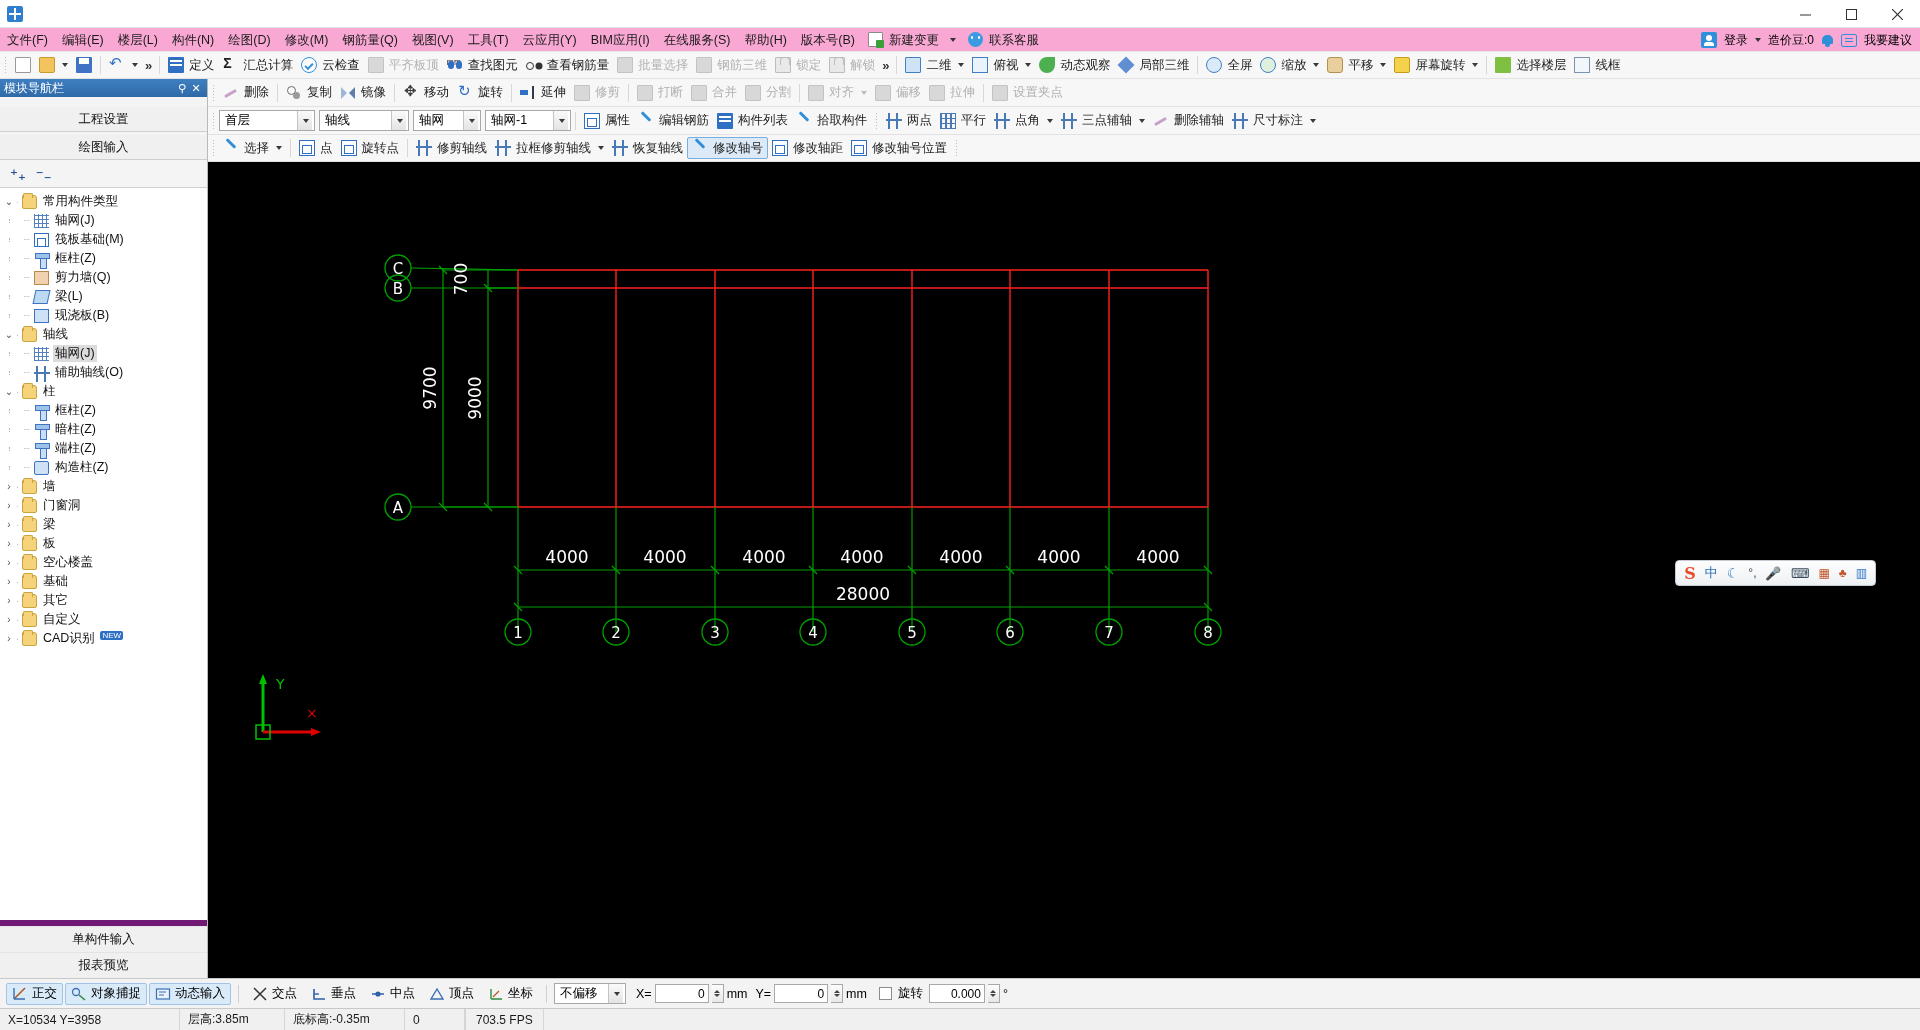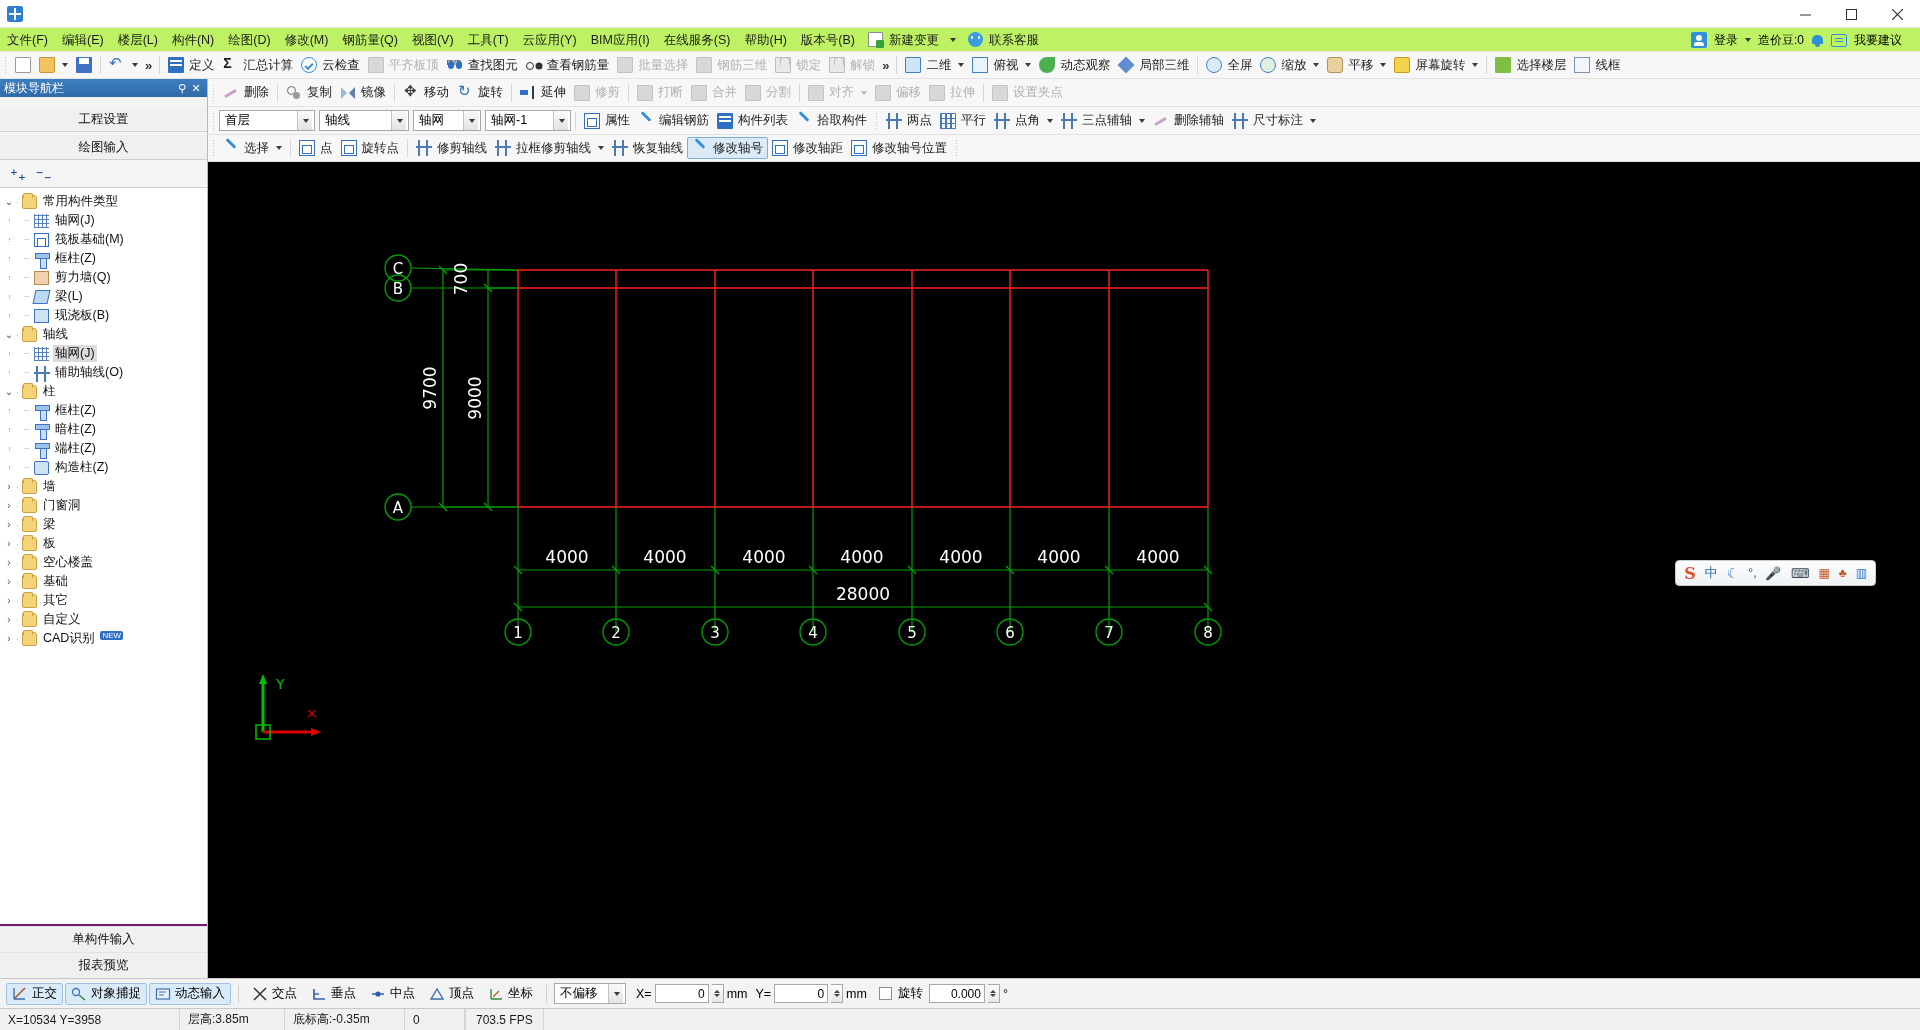"文件(F)" .menubar { background: #bef264 -> #f9a8d4 }
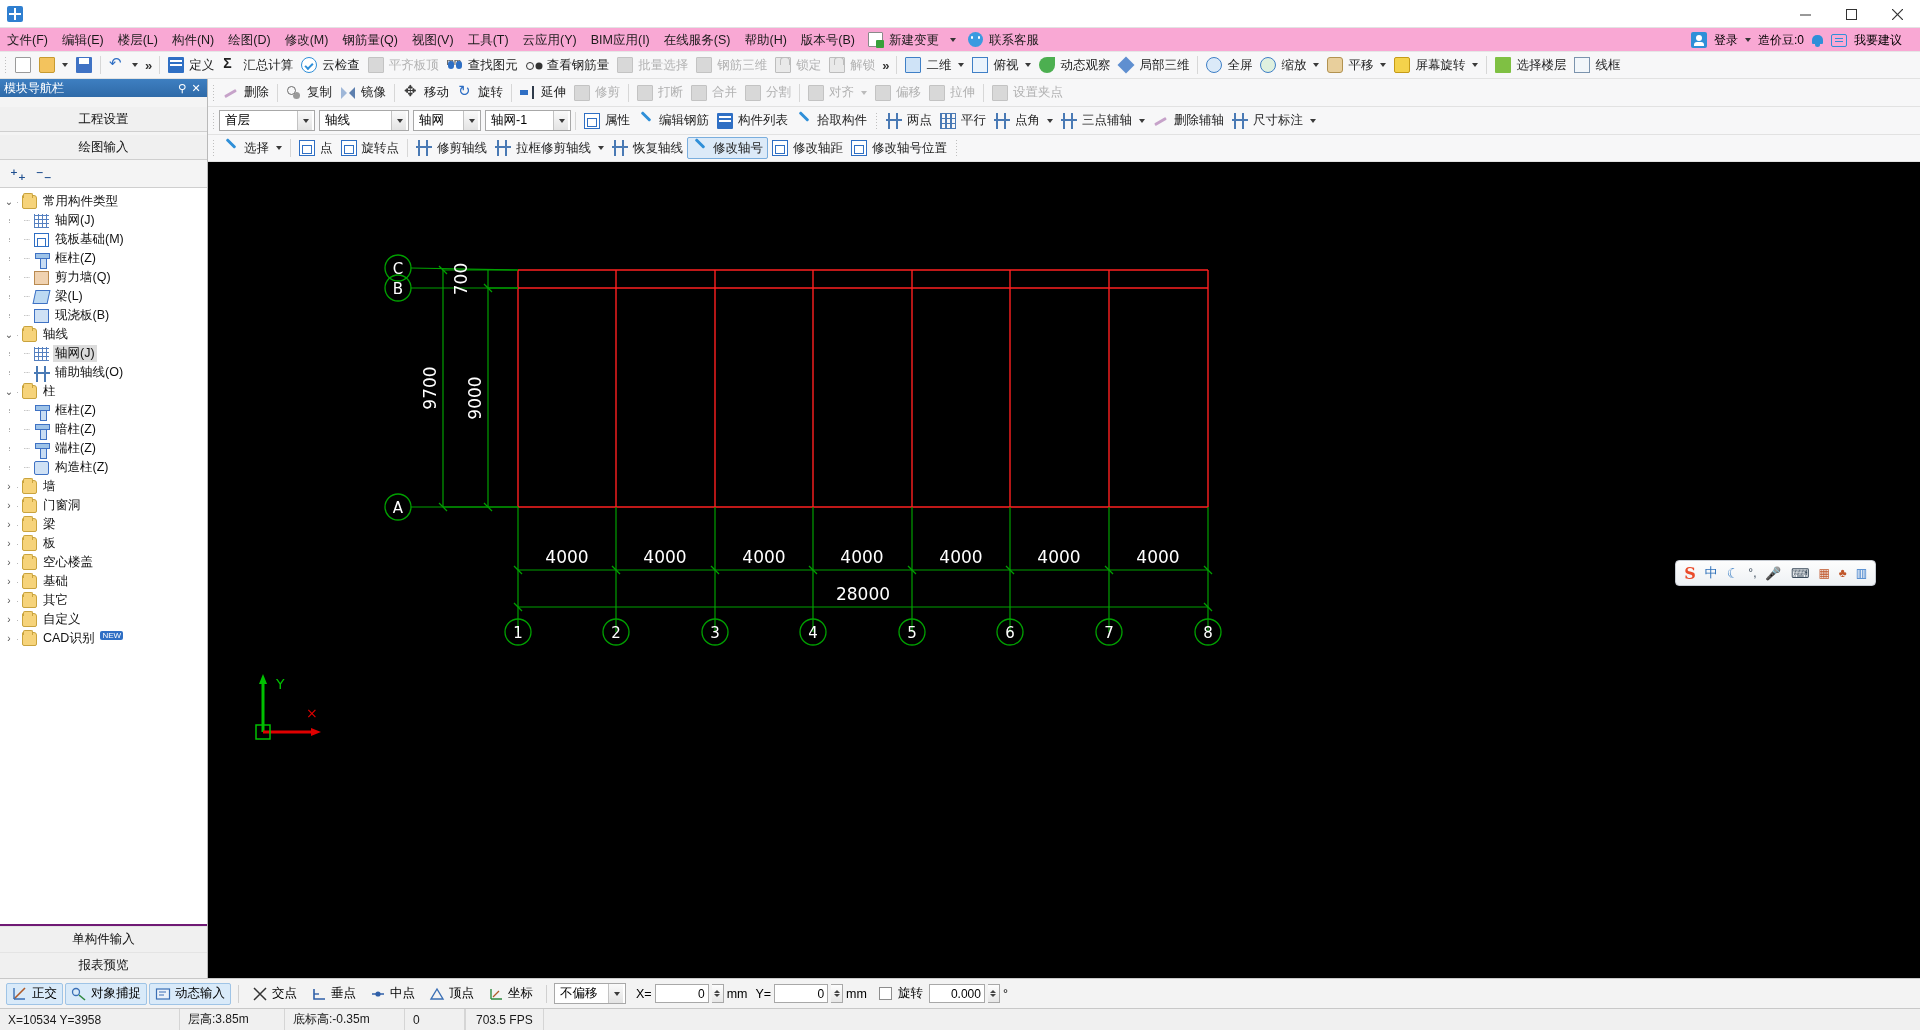"登录" .menu-right { right: 18px -> 8px }
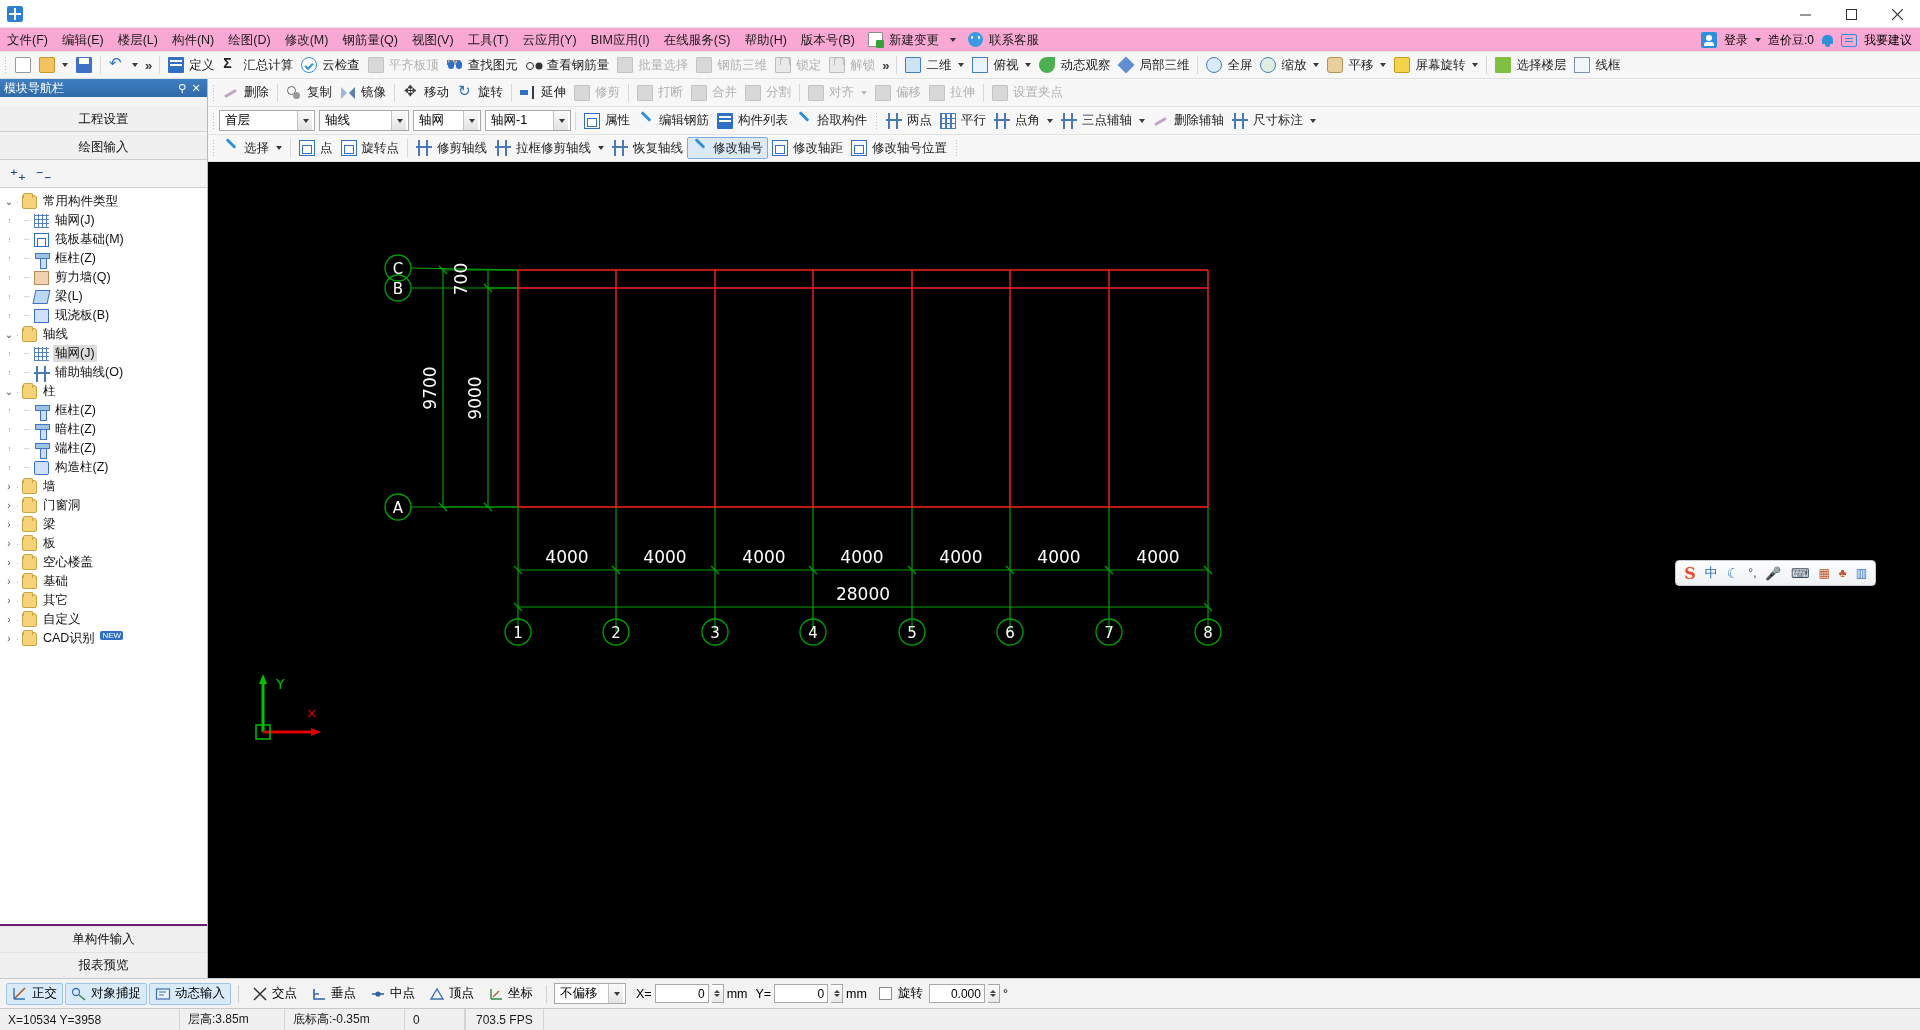"单构件输入" .side-bottom { border-top: 2px solid #701a75 -> 6px solid #701a75 }
